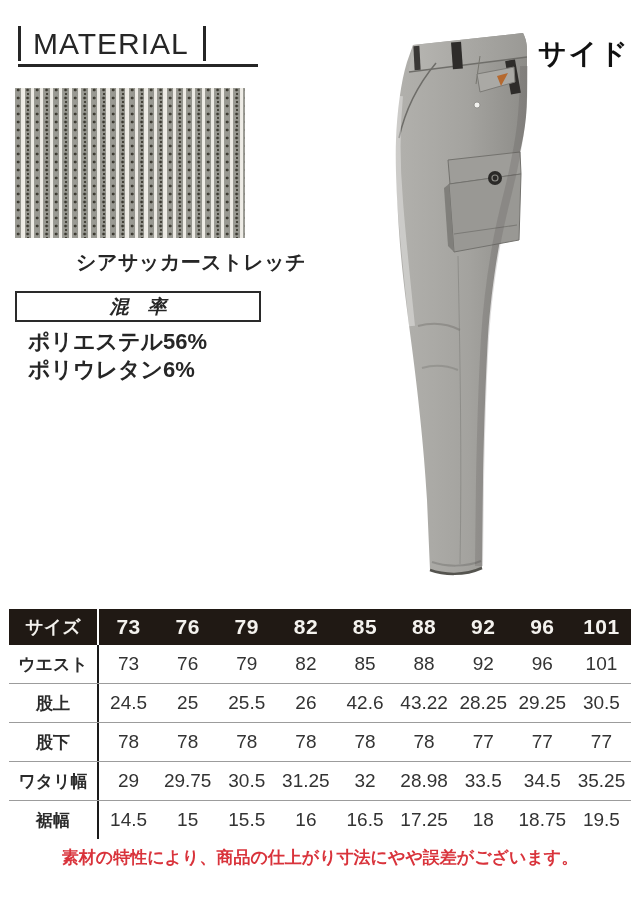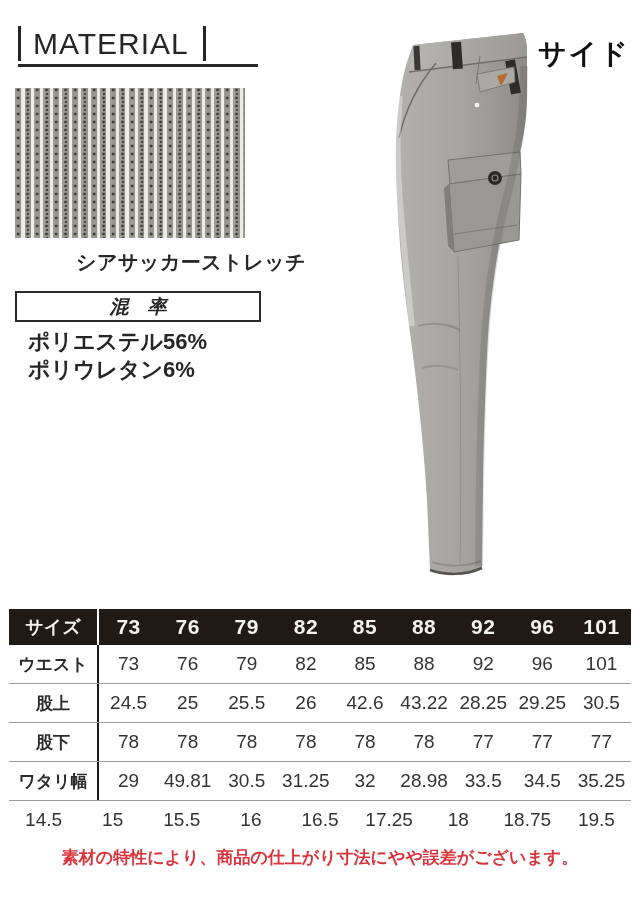"49.81" div.tcell { text: 49.81 -> 29.75 }
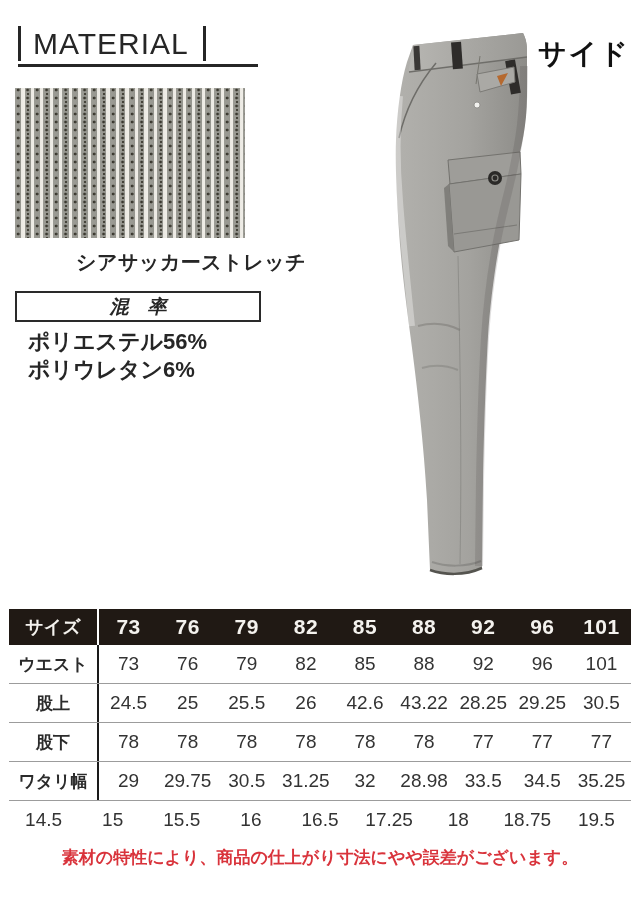"裾幅" div.tlabel { html: none -> <div>裾幅</div> }
